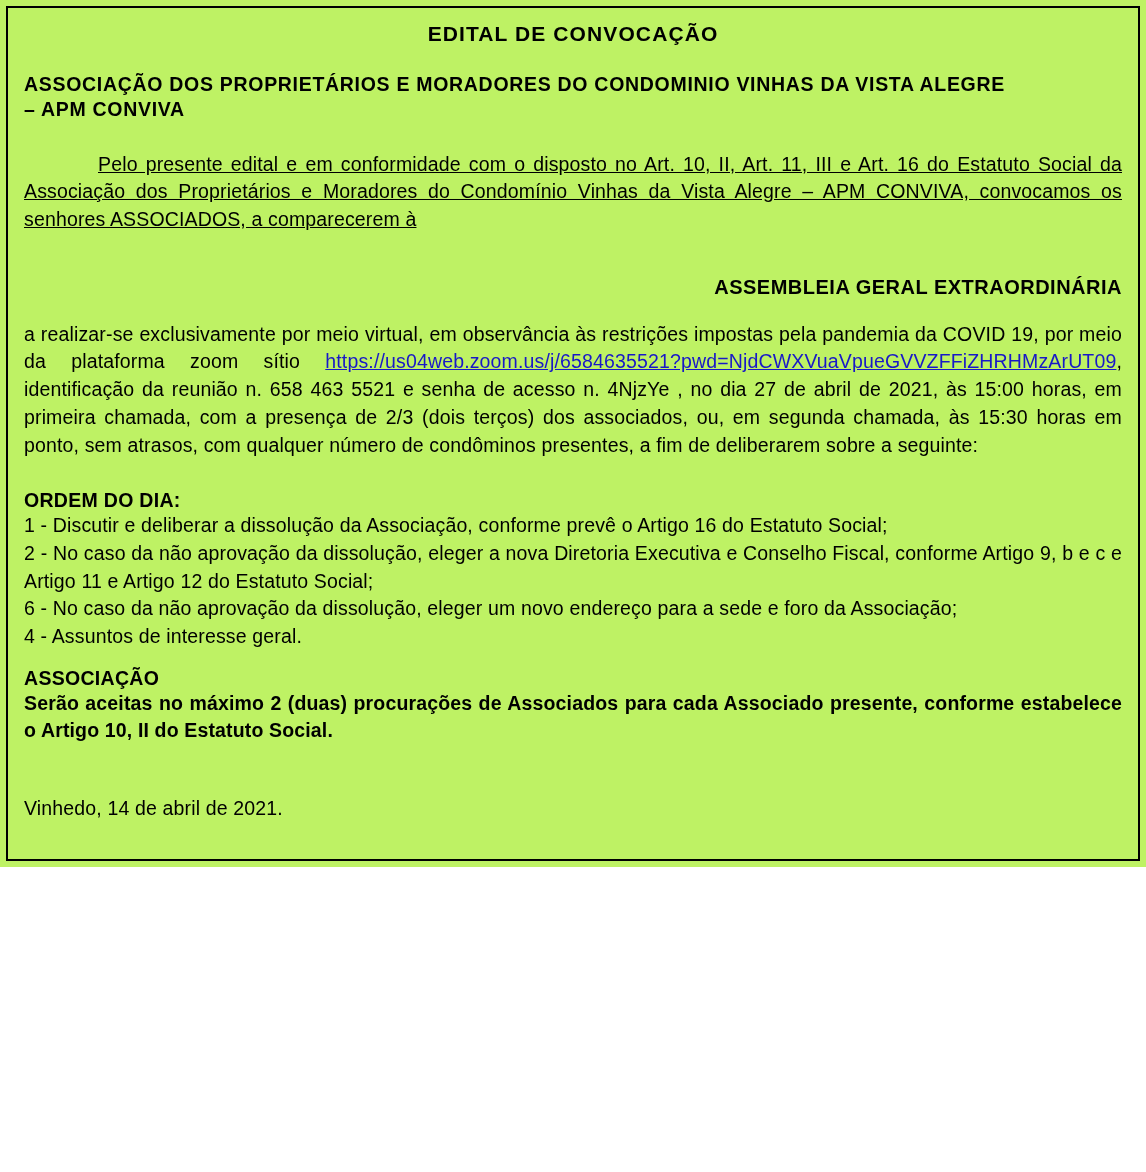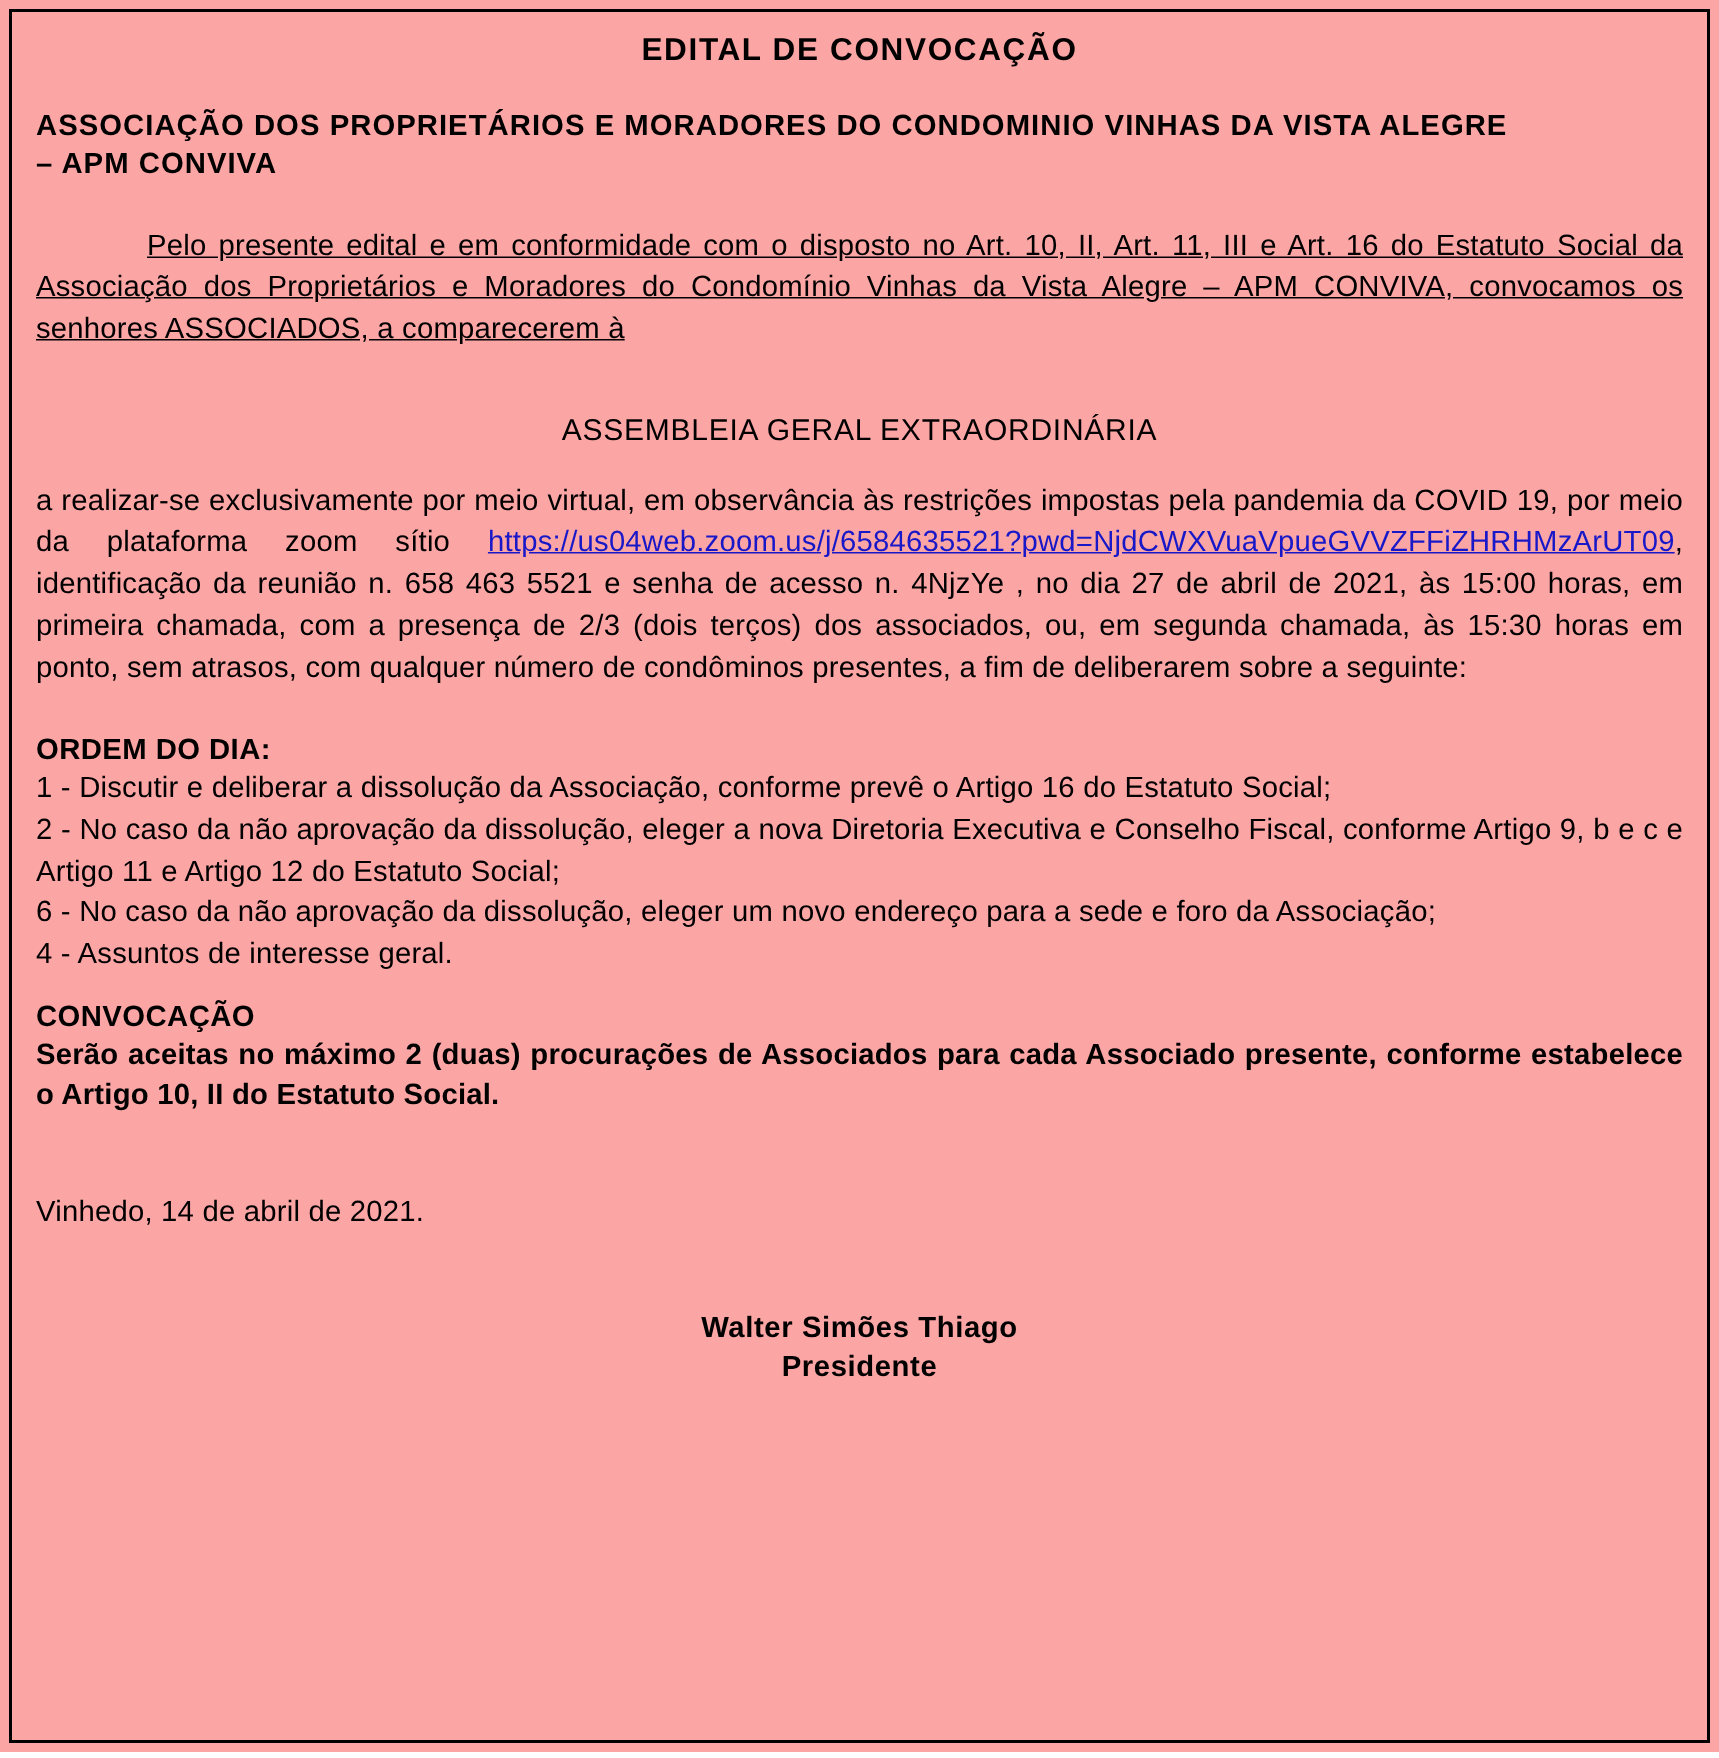"EDITAL DE CONVOCAÇÃO" .page { background: #fca5a5 -> #bef264; height: 1168px -> 867px }
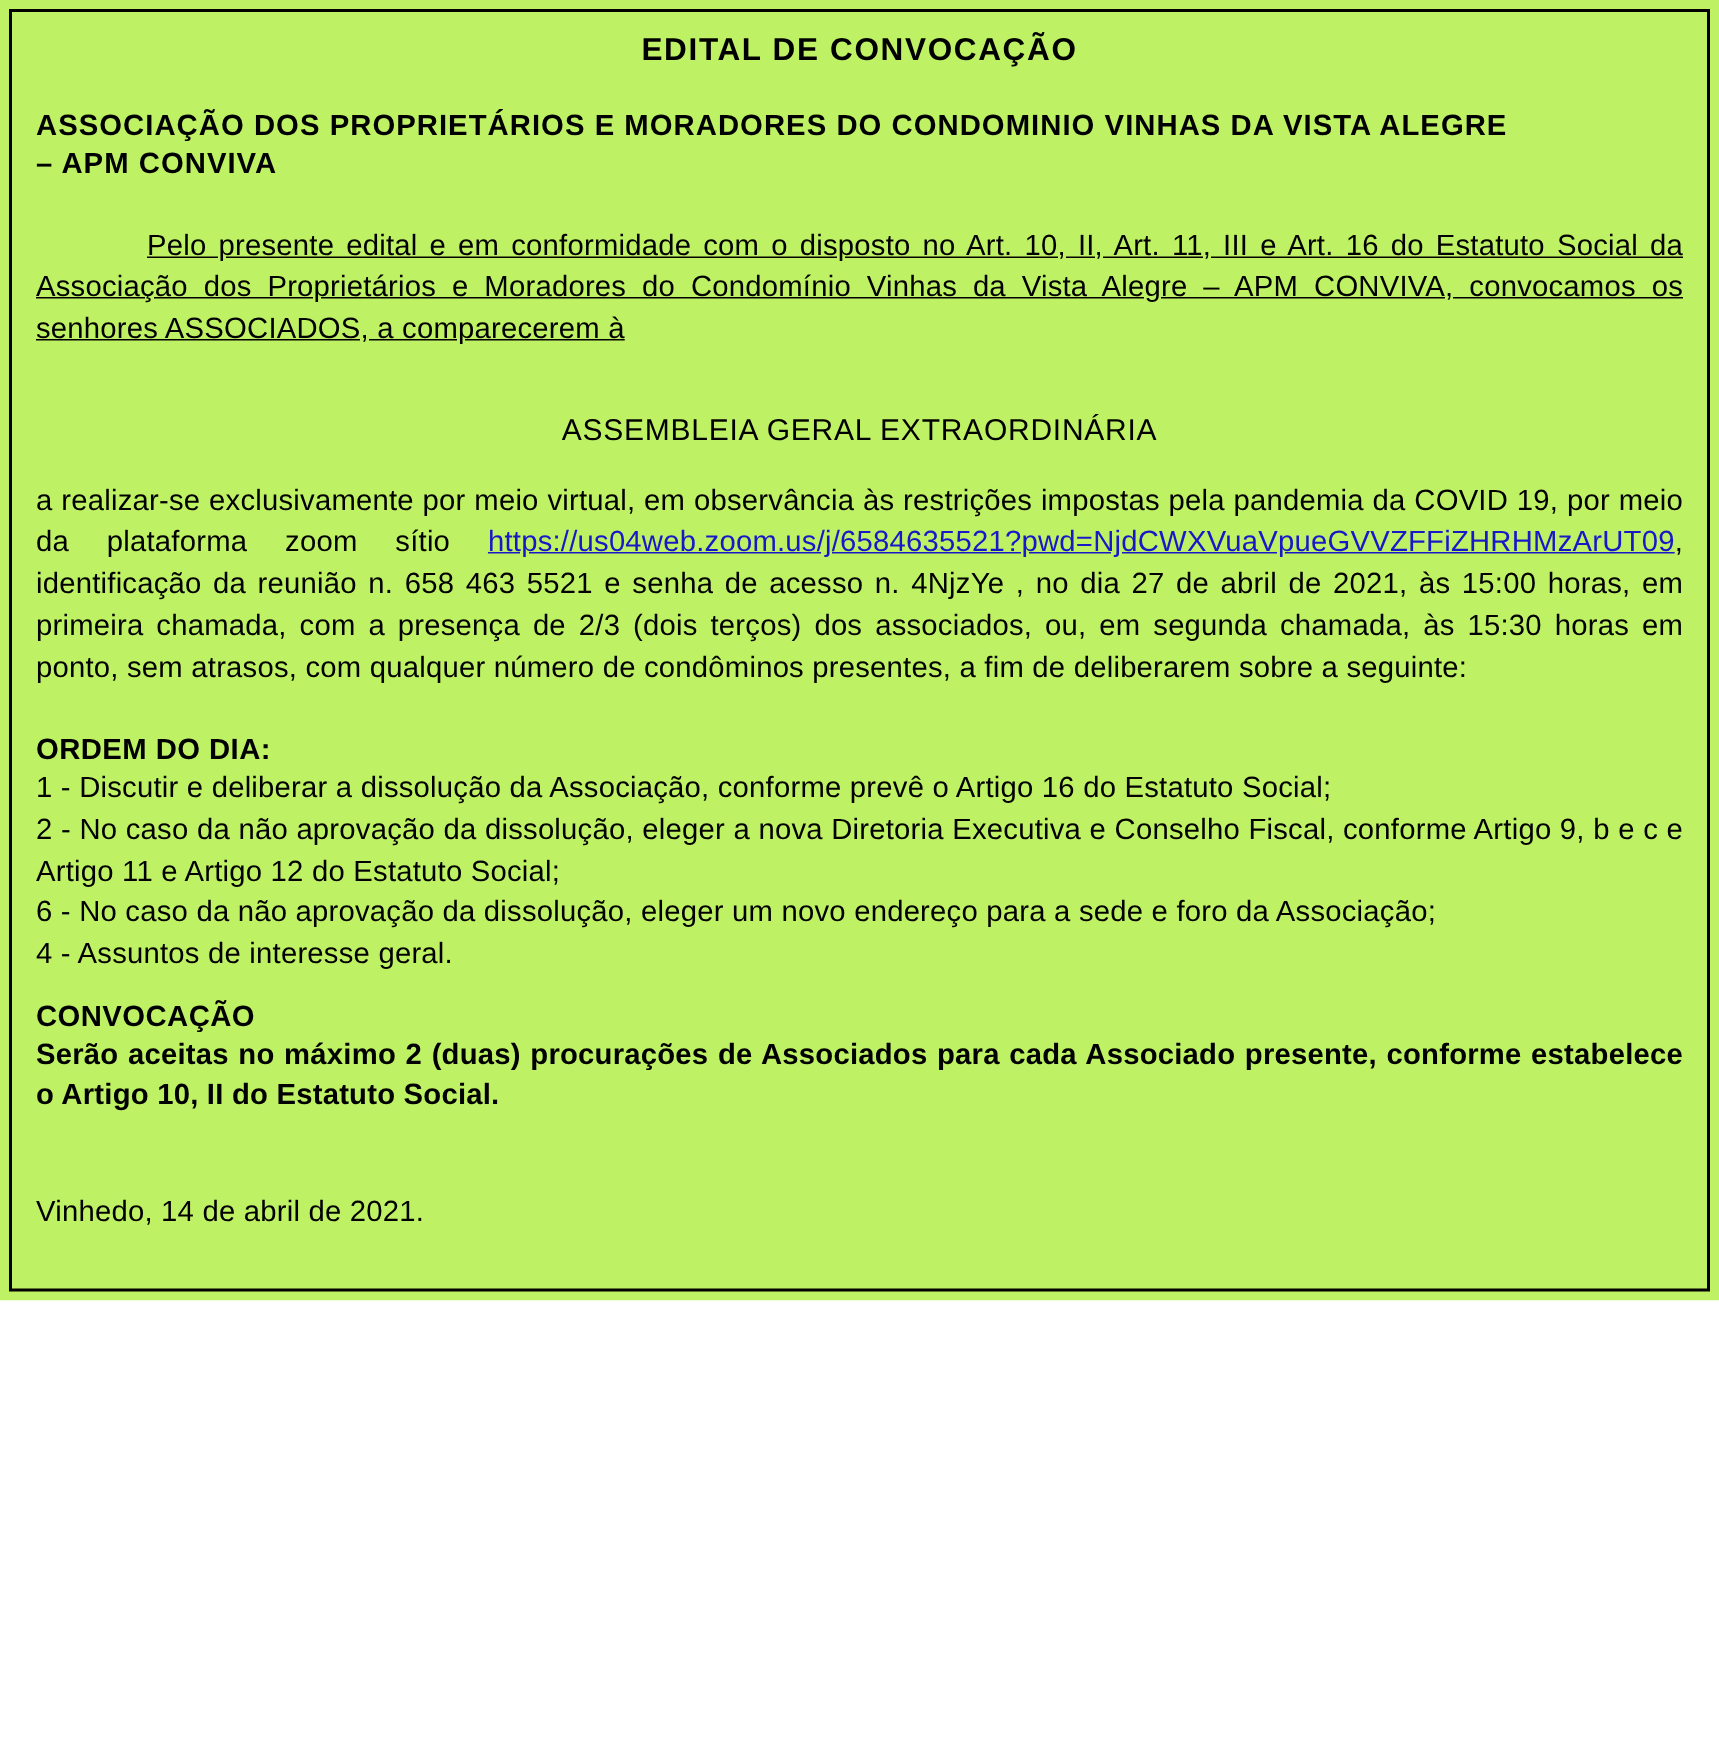"ASSEMBLEIA GERAL EXTRAORDINÁRIA" .assembly { font-weight: normal -> bold; text-align: center -> right }
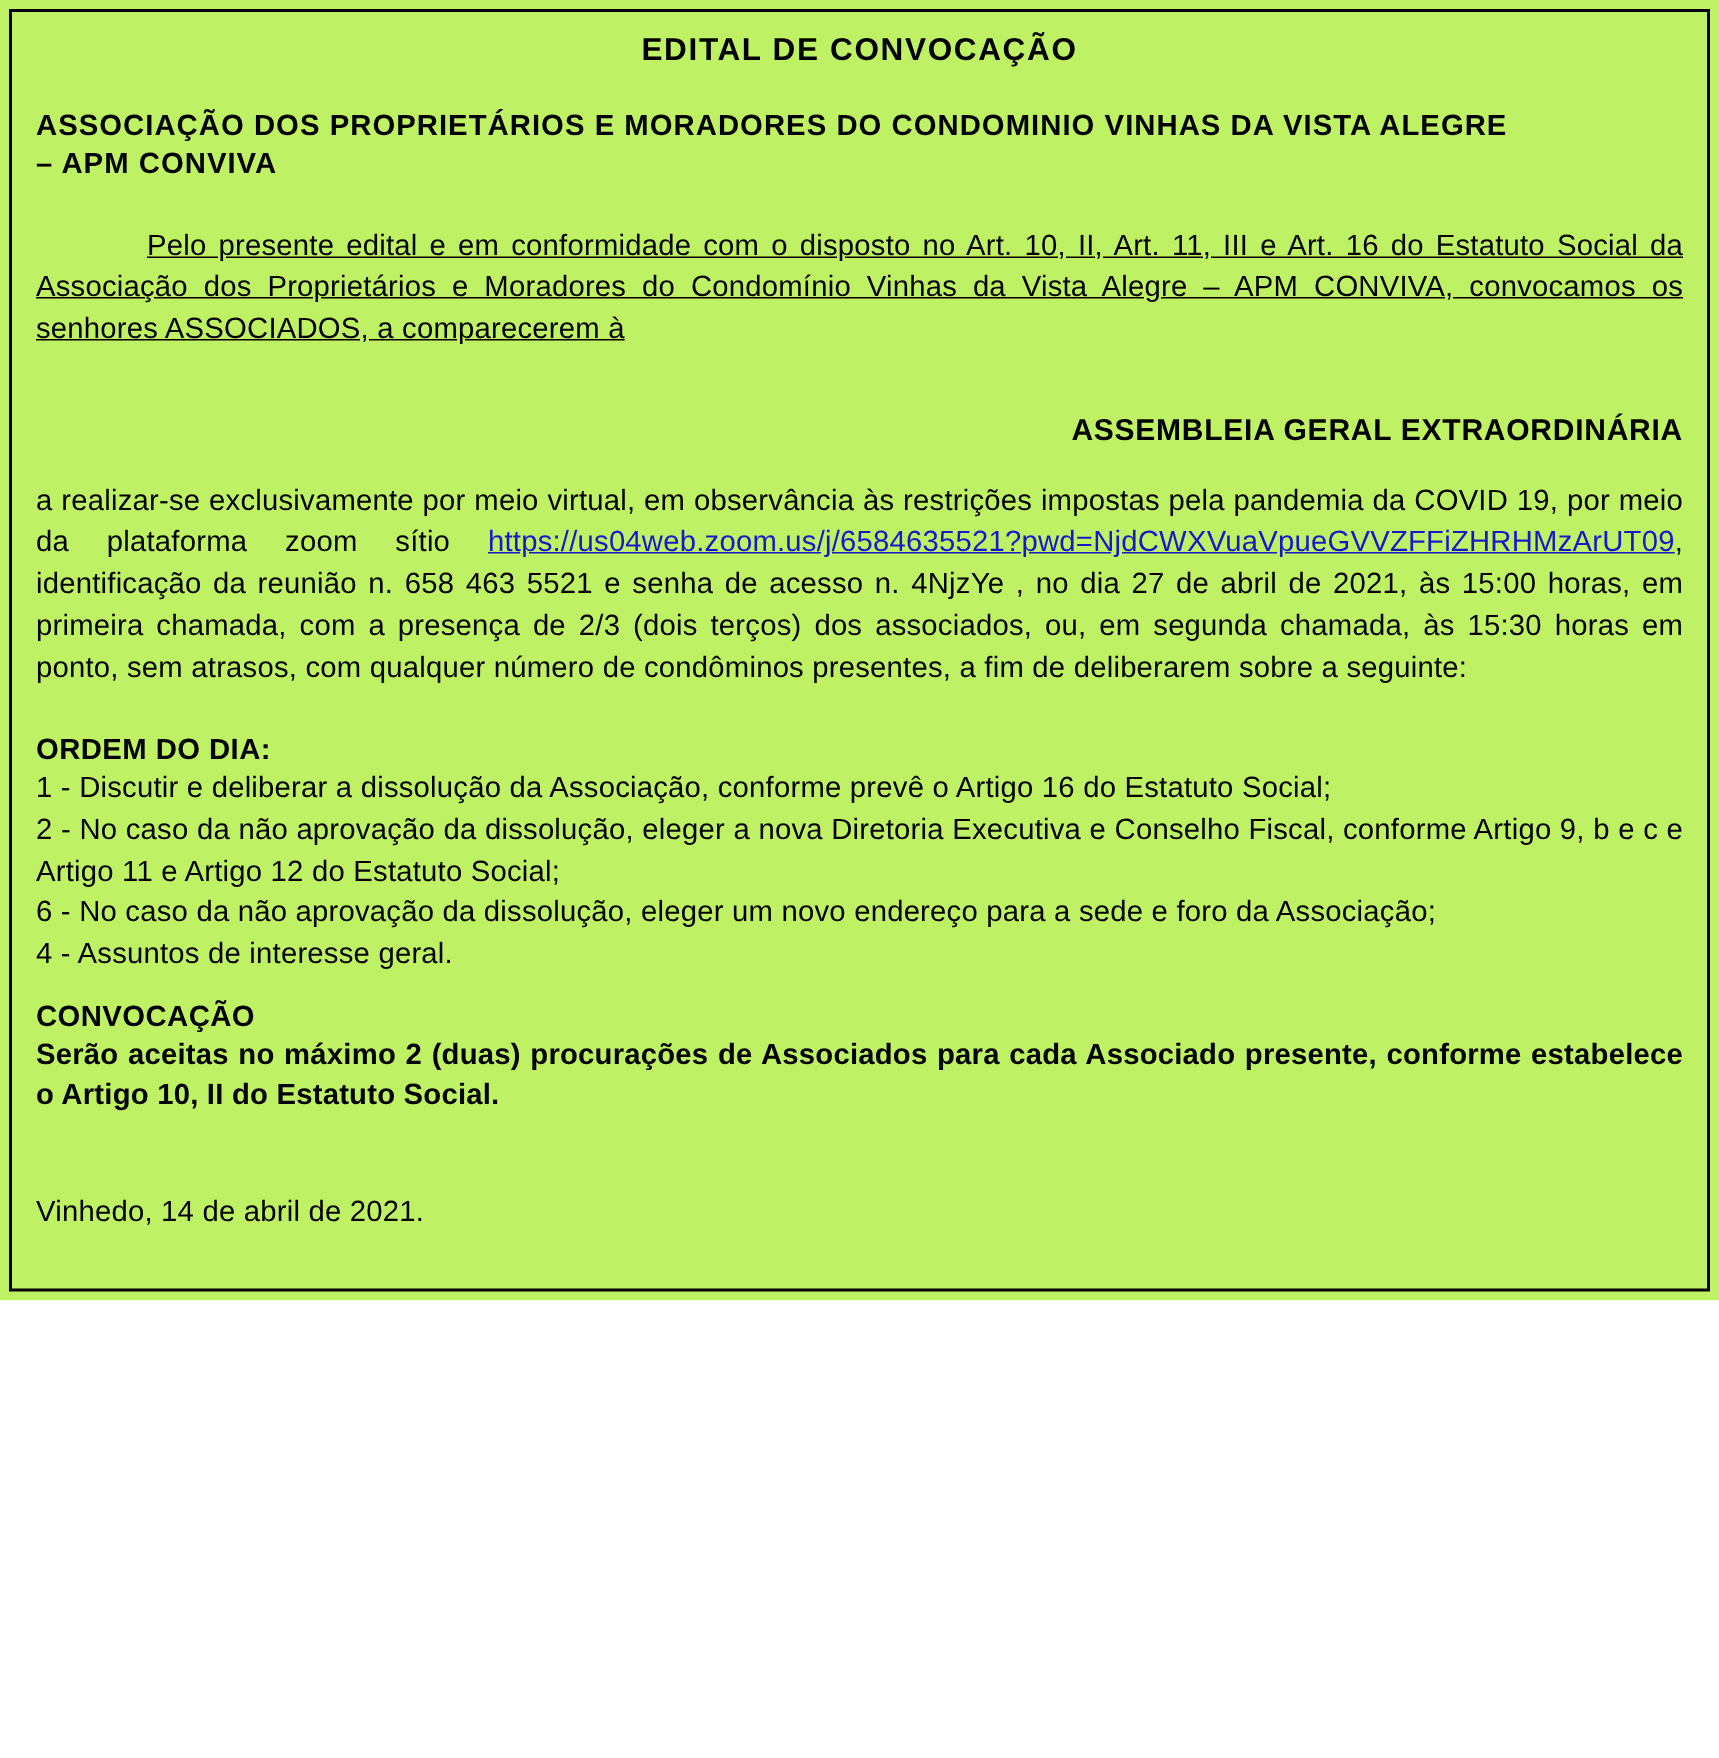"CONVOCAÇÃO" div.section-head { text: CONVOCAÇÃO -> ASSOCIAÇÃO }
